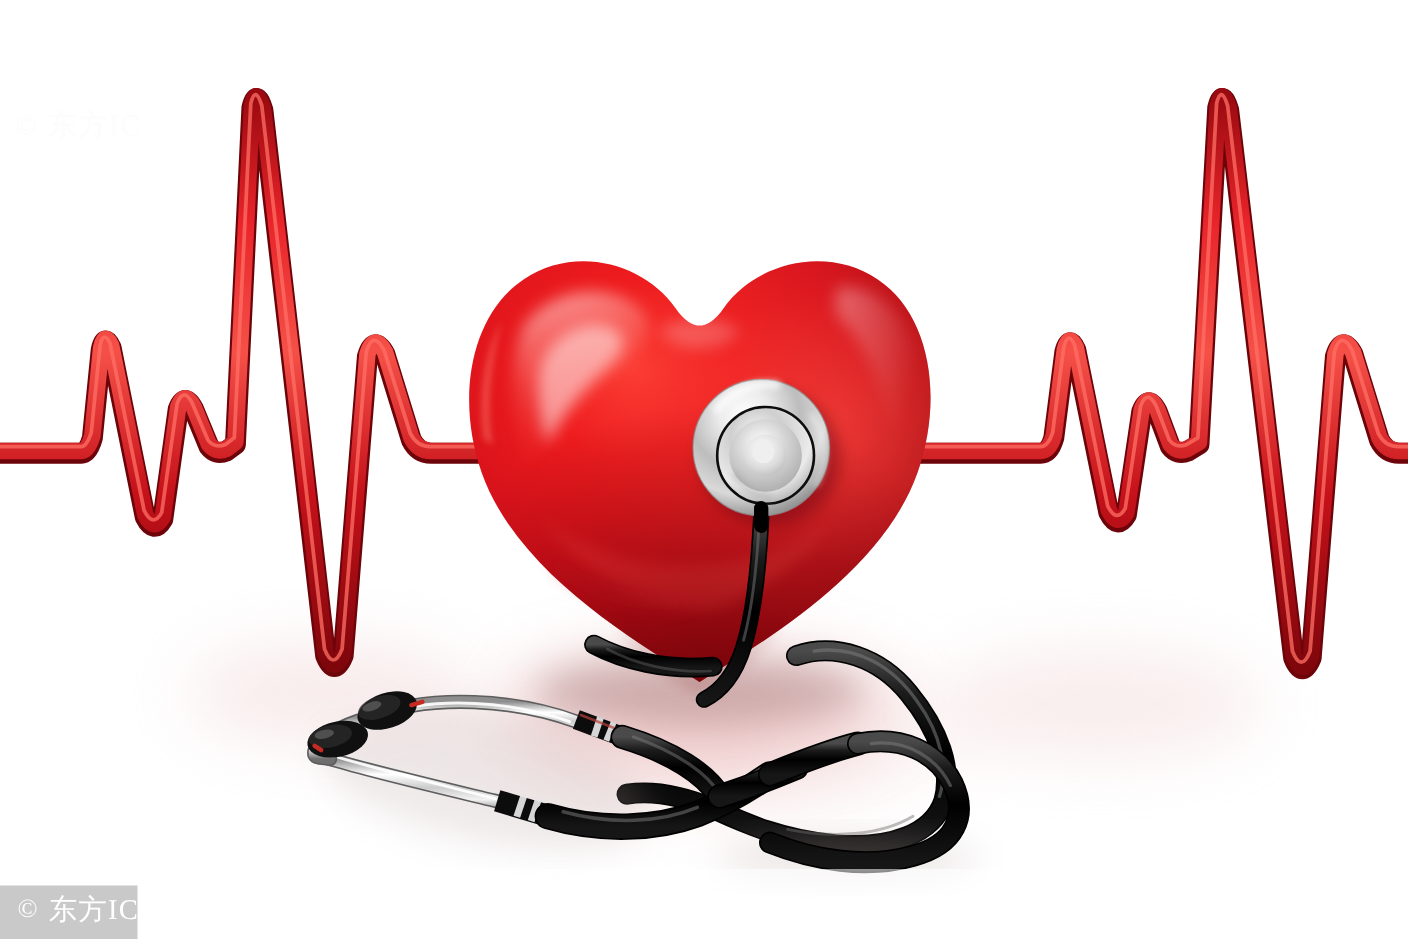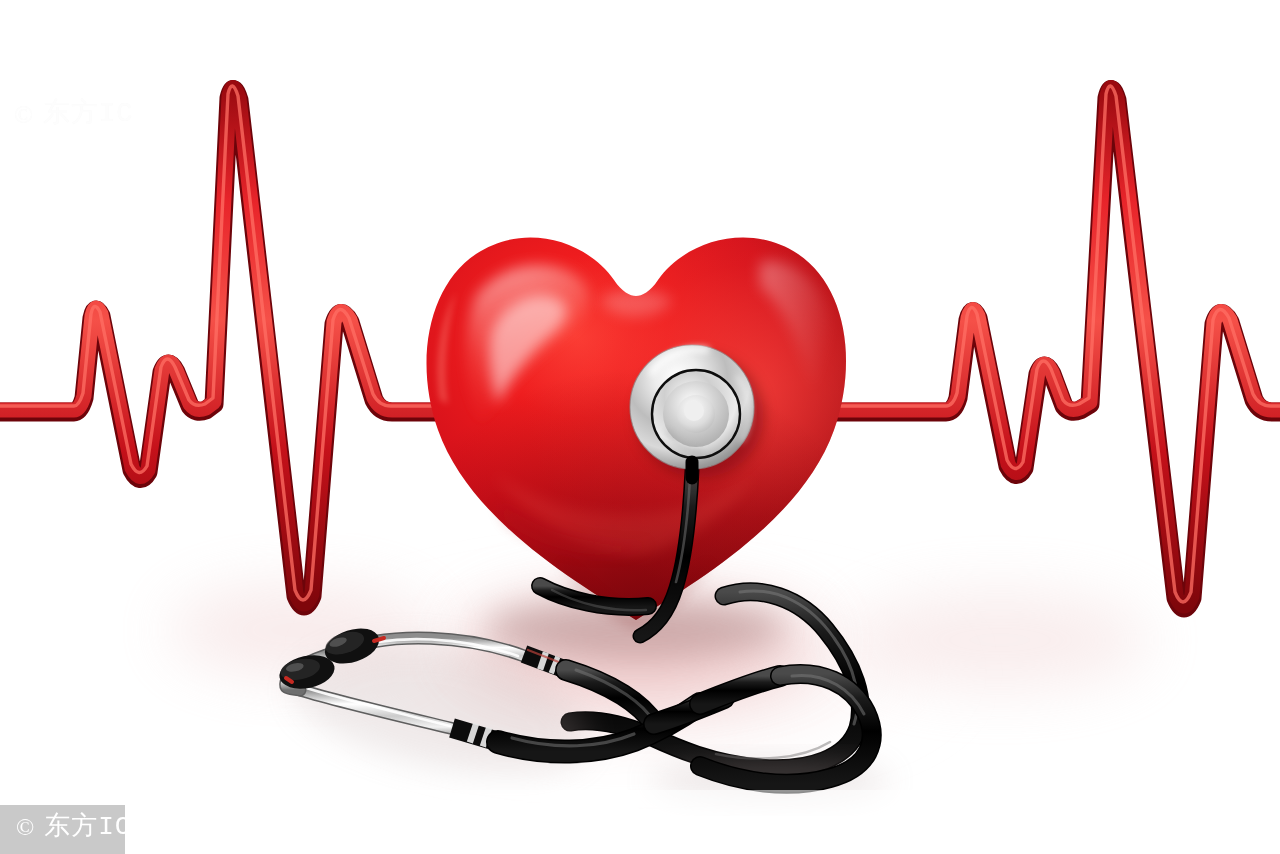"东方IC" .wm-t { font-family: Liberation Mono, monospace -> Liberation Serif, serif }
